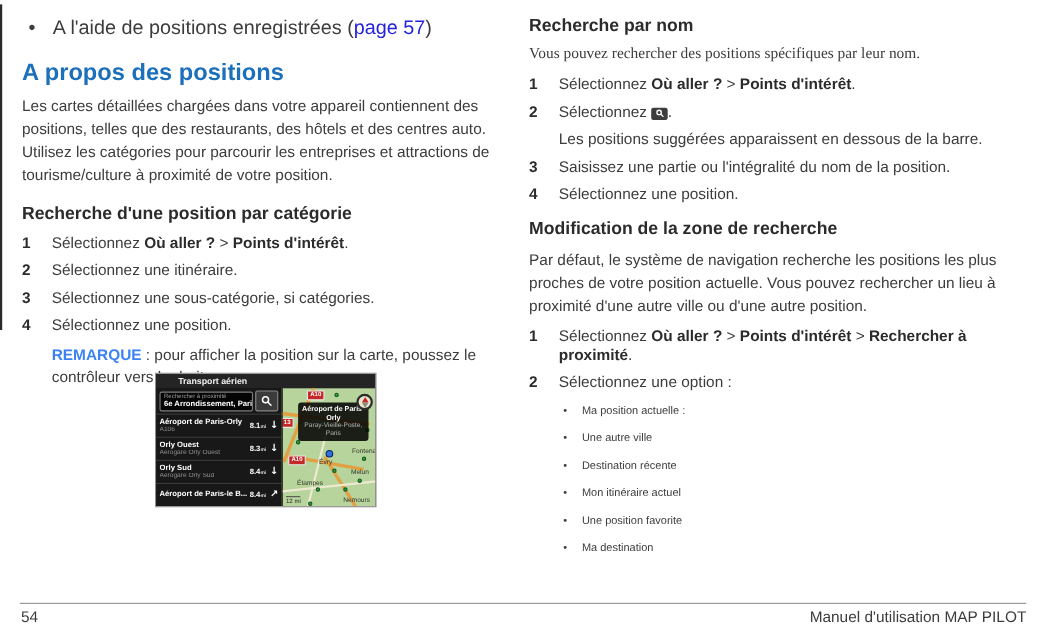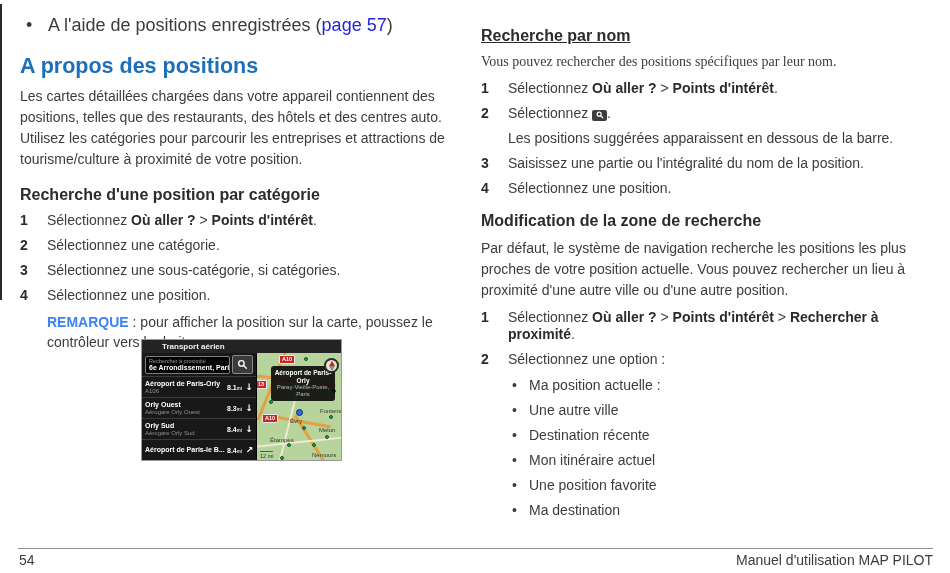"Recherche par nom" .col-right h2.first { margin-top: 16px -> 4px; text-decoration: underline -> none }
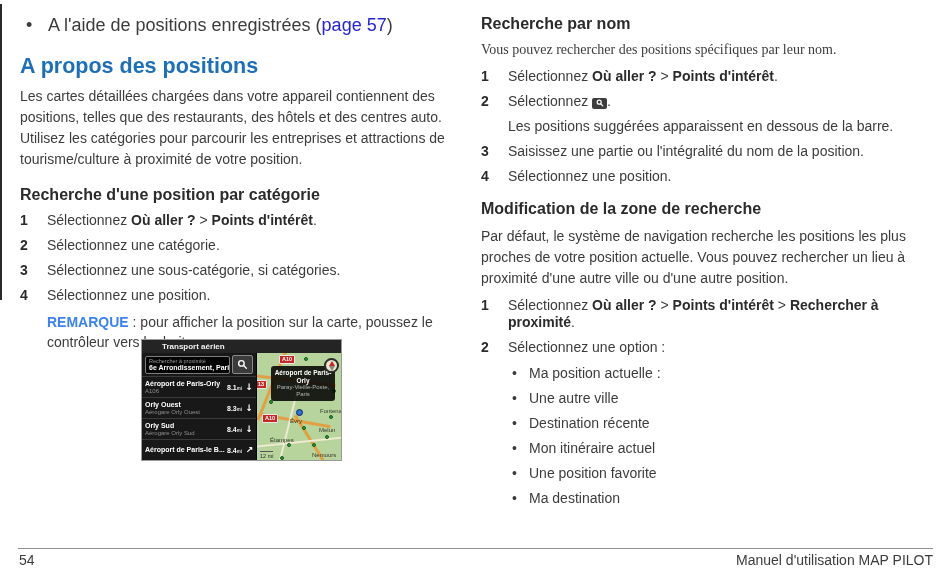"Sélectionnez une catégorie." span { text: catégorie -> itinéraire }
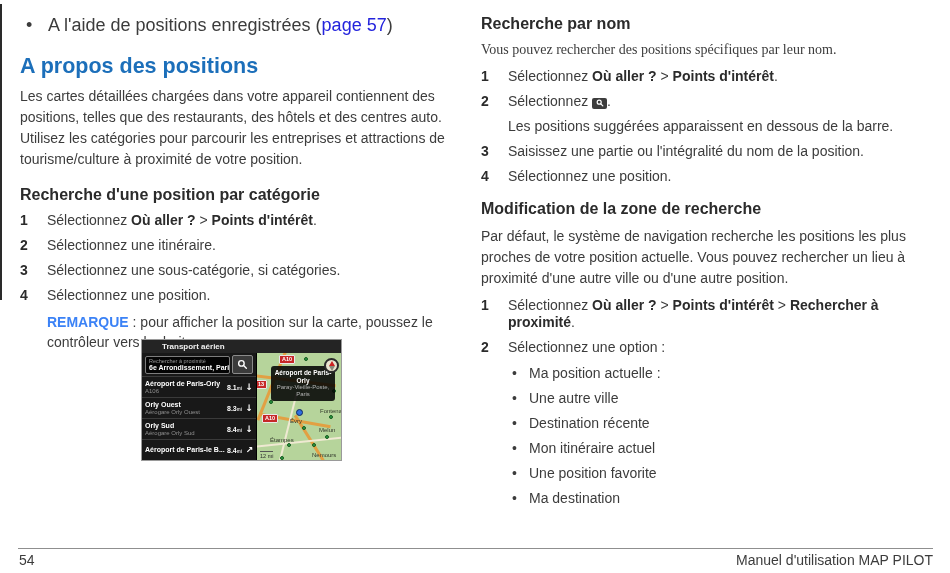"Ma position actuelle :" .opt { font-size: 14px -> 10px }
